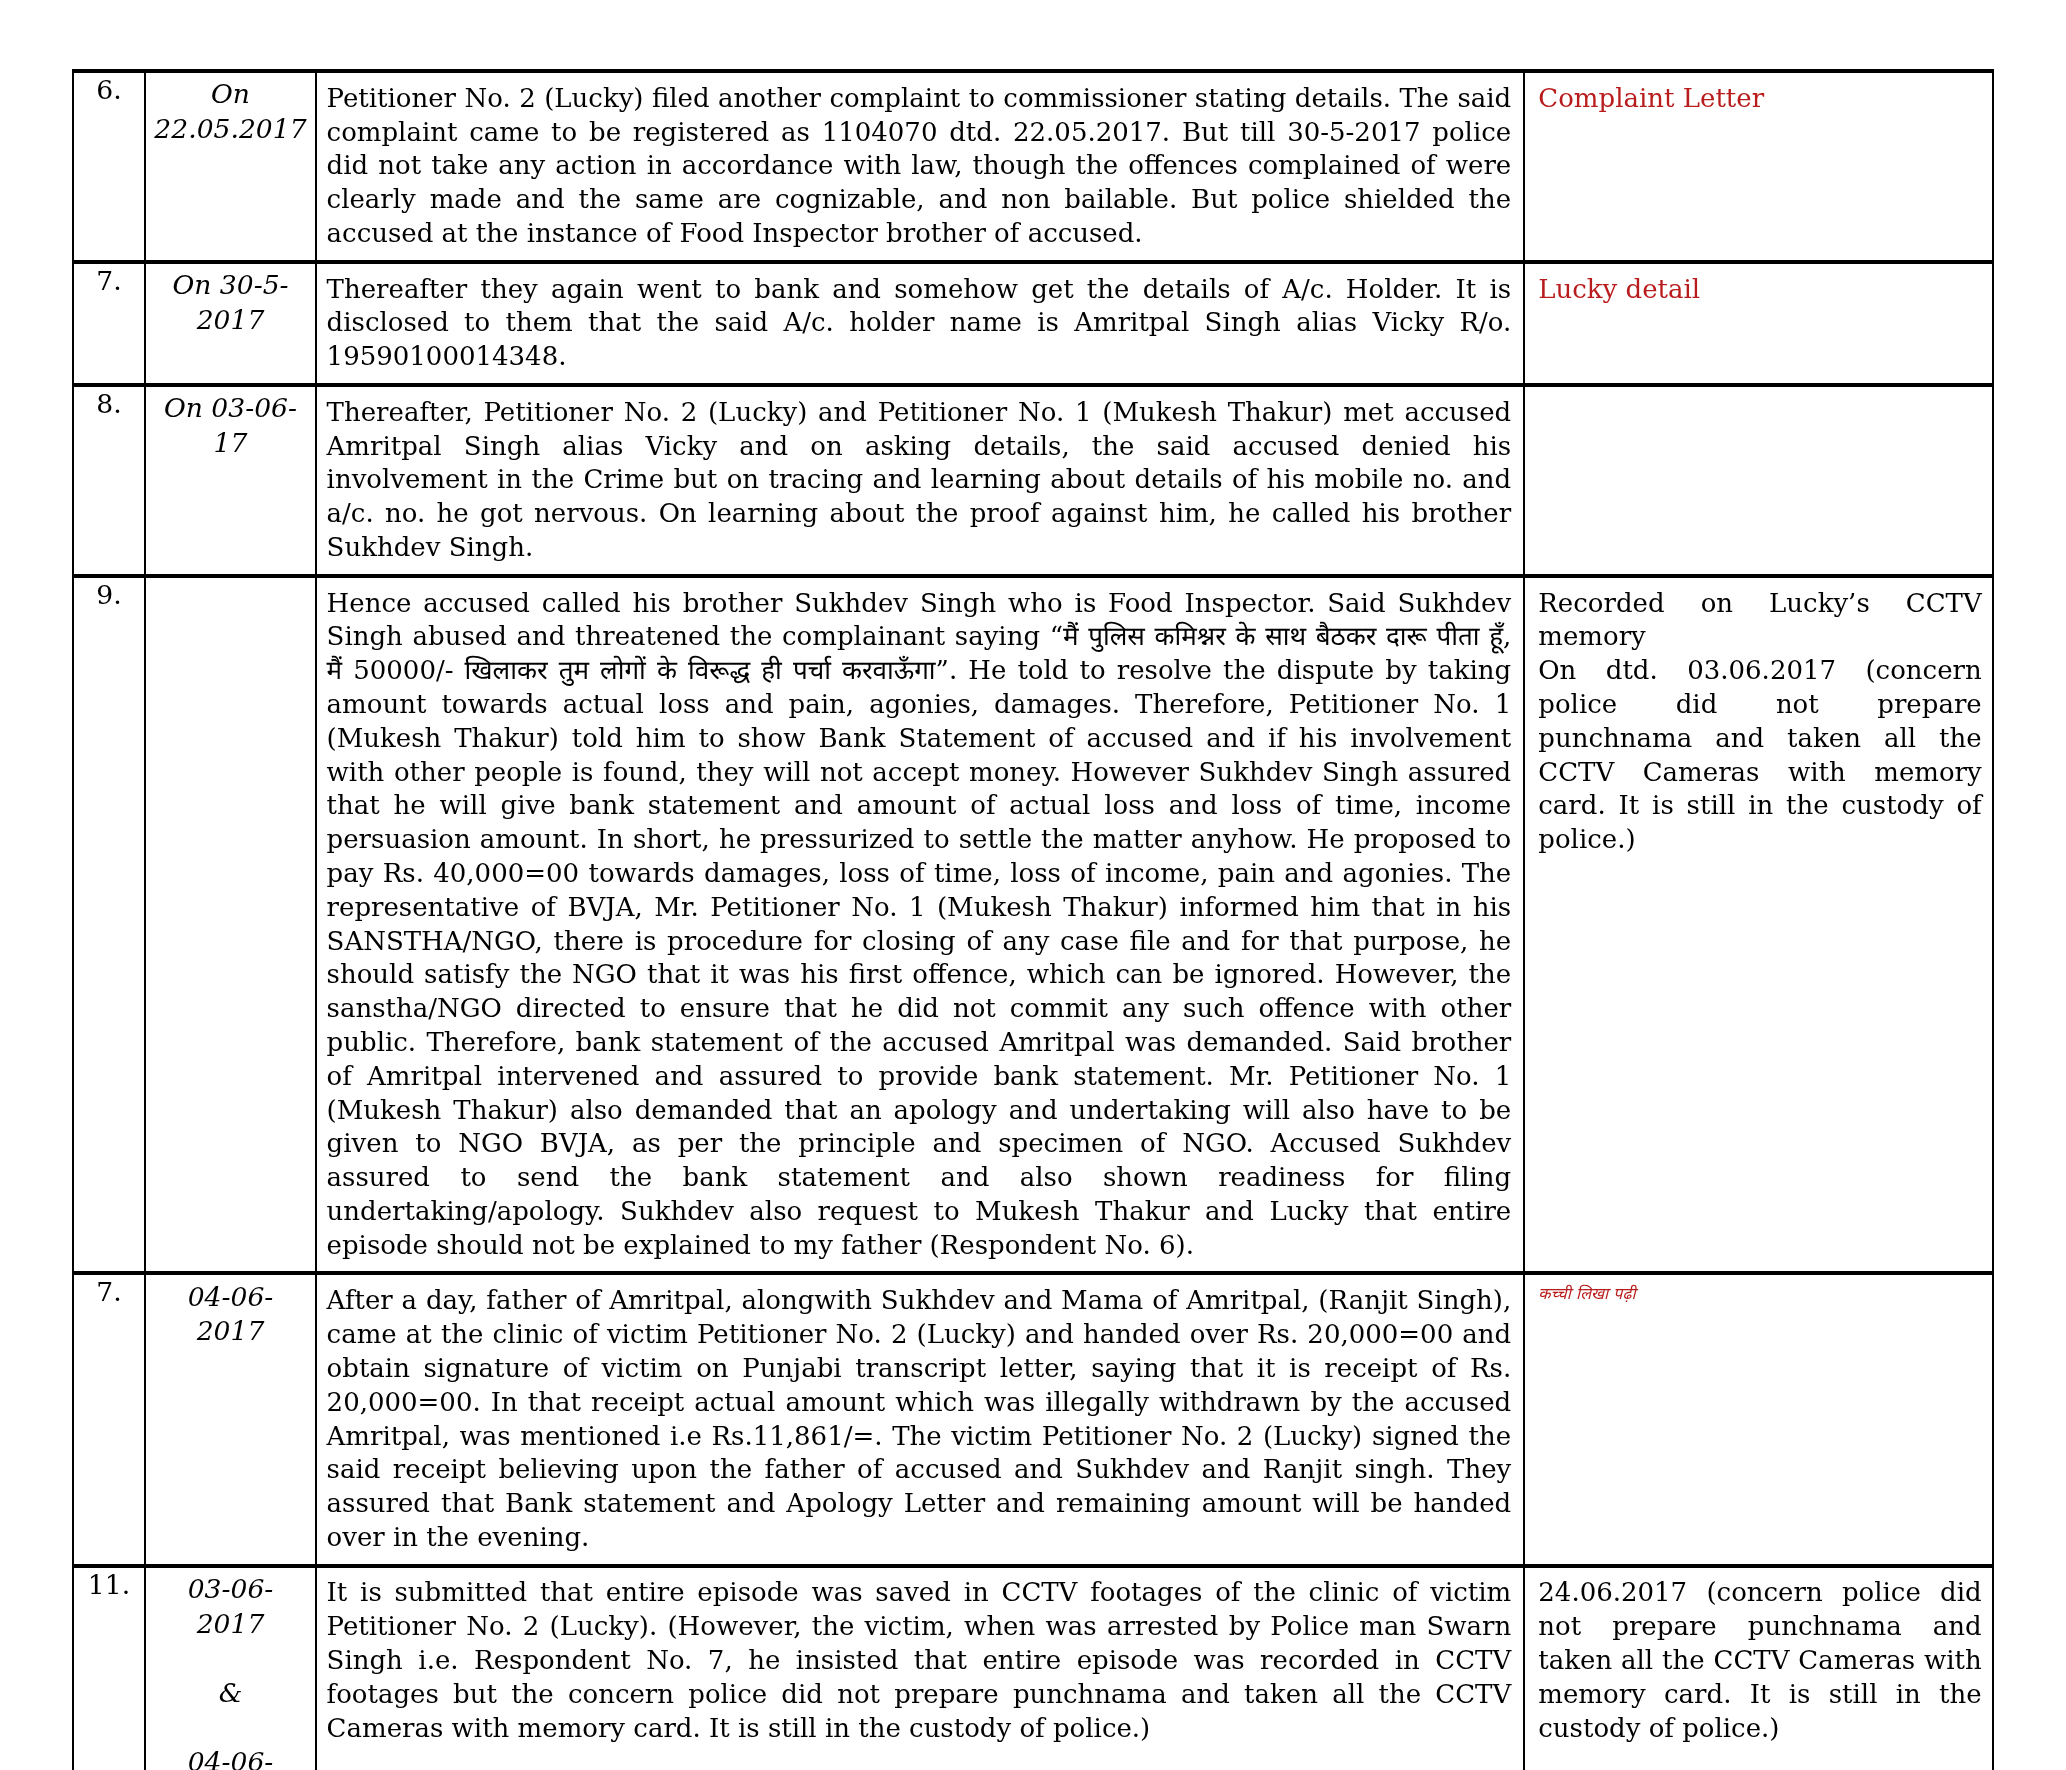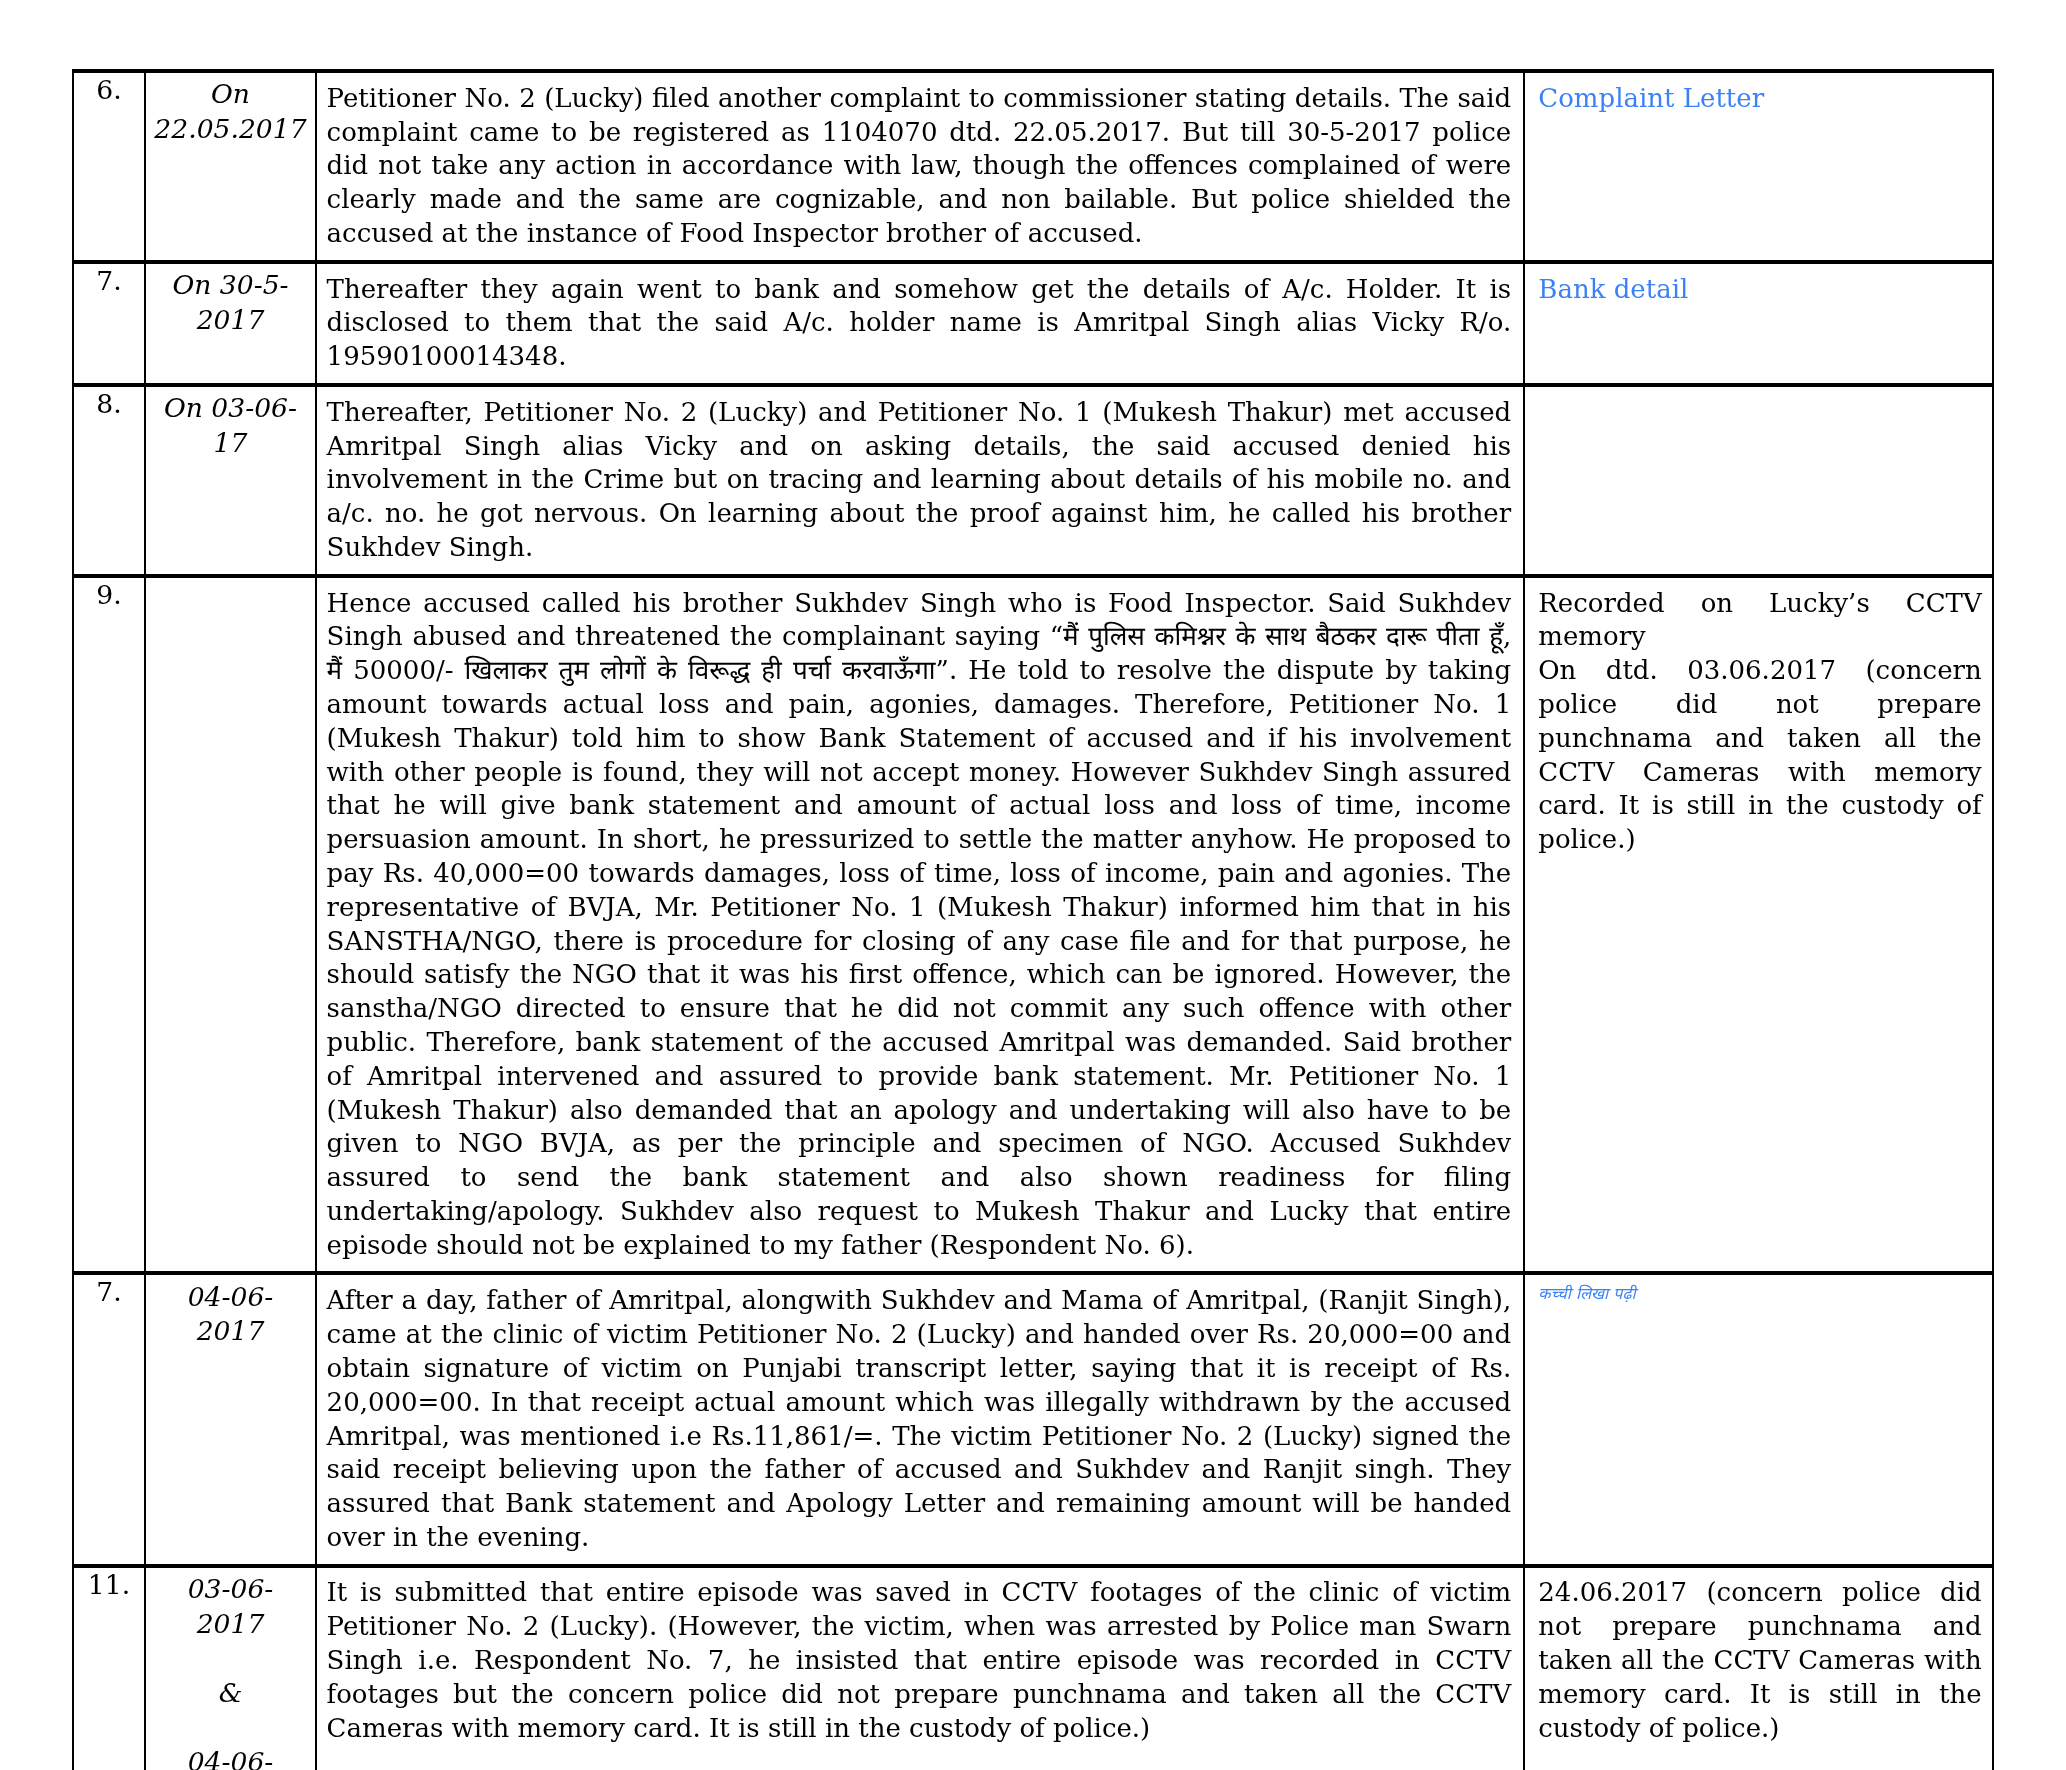"Complaint Letter" .link { color: #3b82f6 -> #b91c1c }
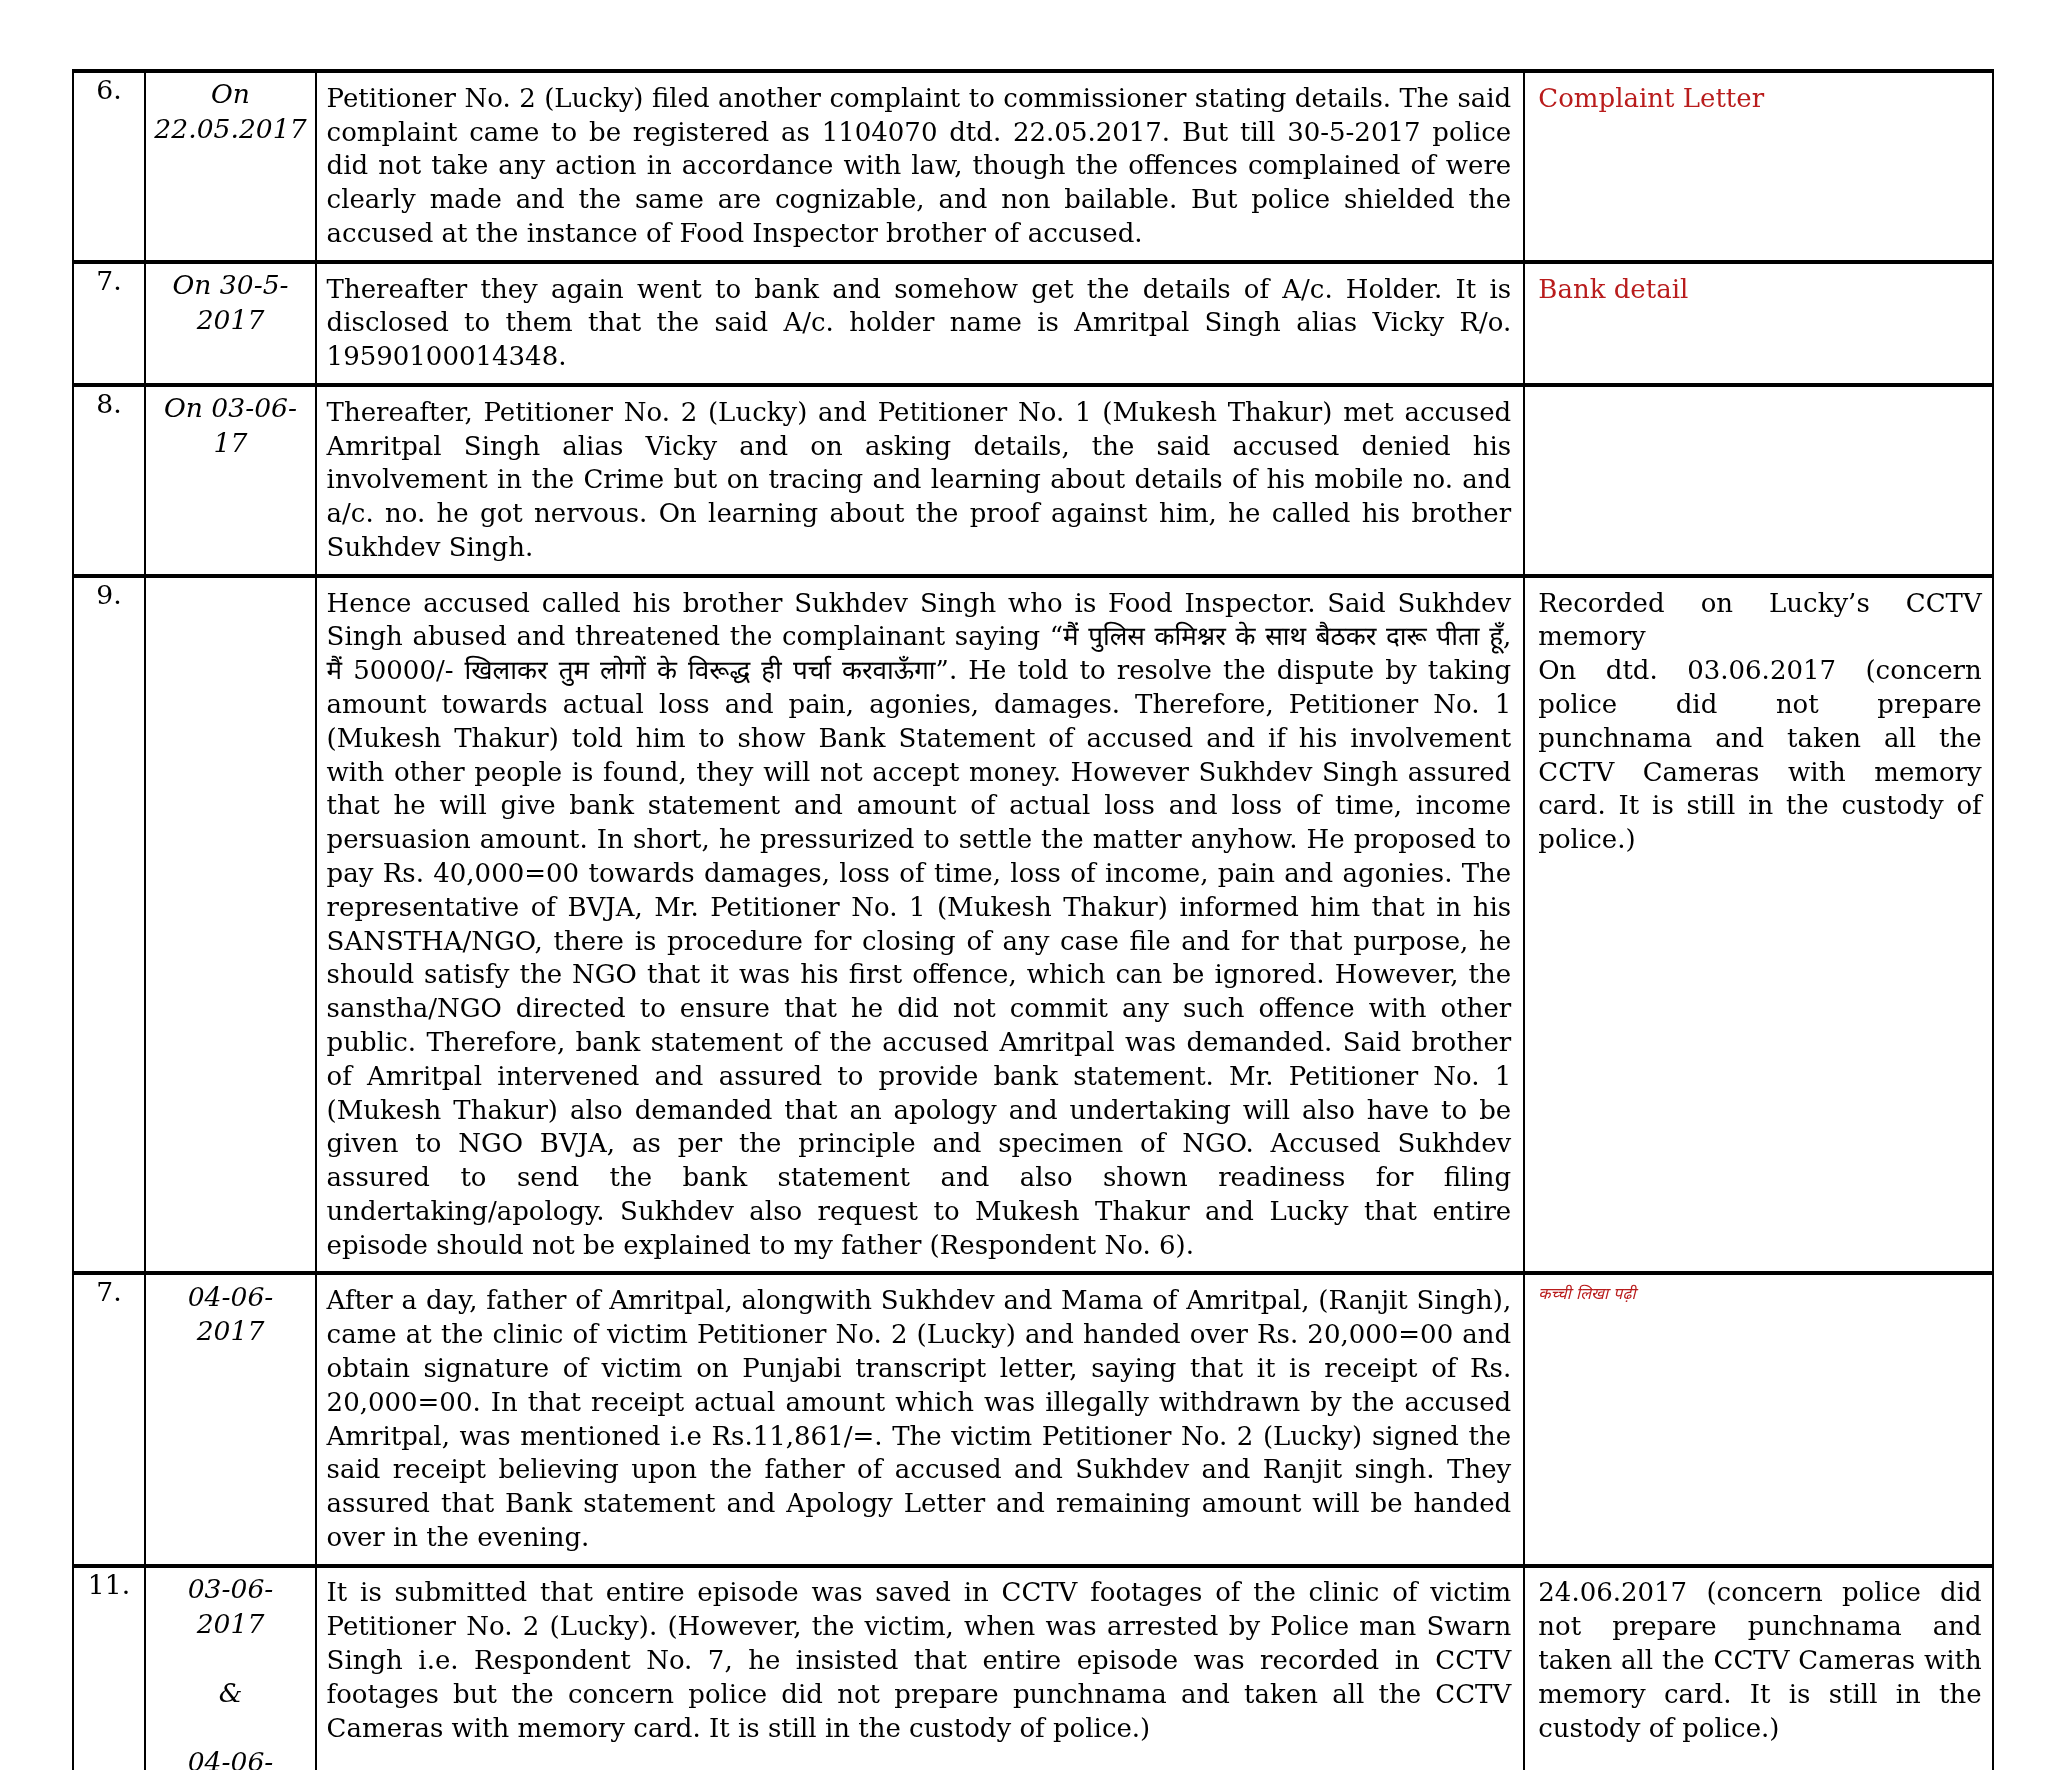"Bank detail" p.link { text: Bank -> Lucky }
